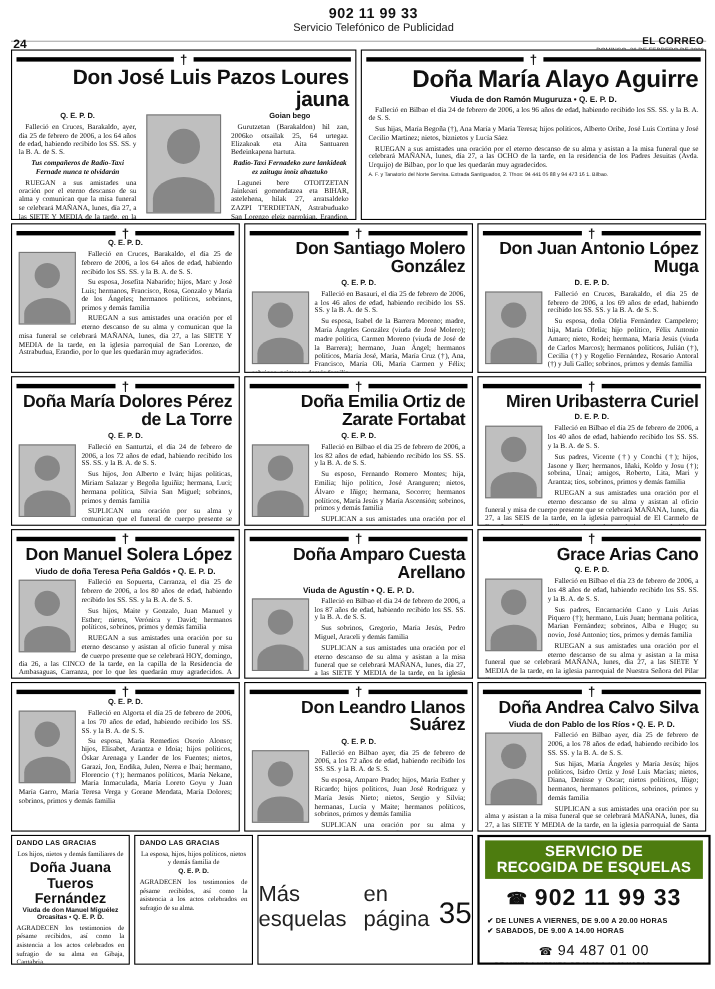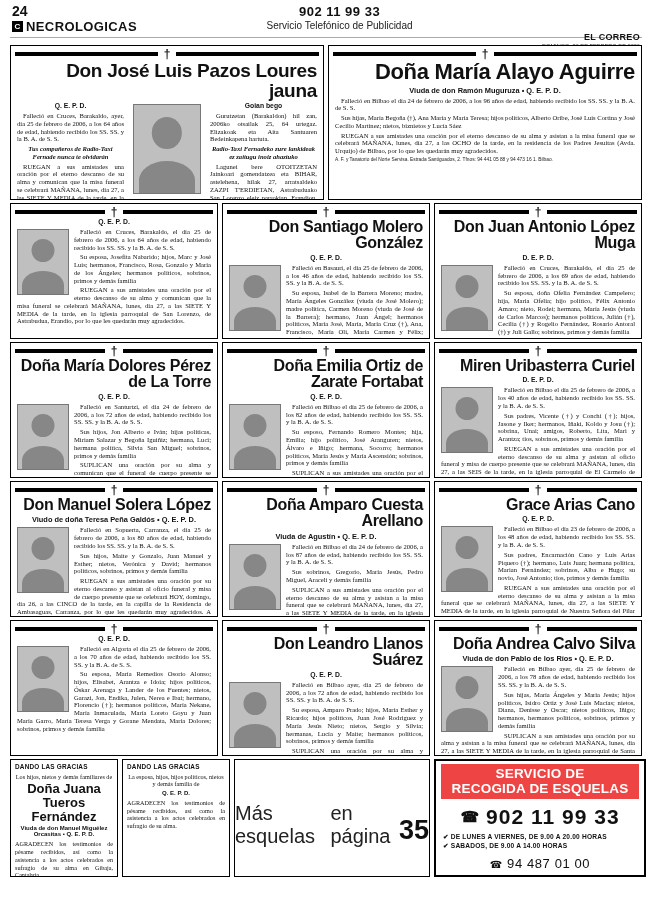"24" .pagenum { font-size: 14px -> 11px; margin-top: none -> 31px }
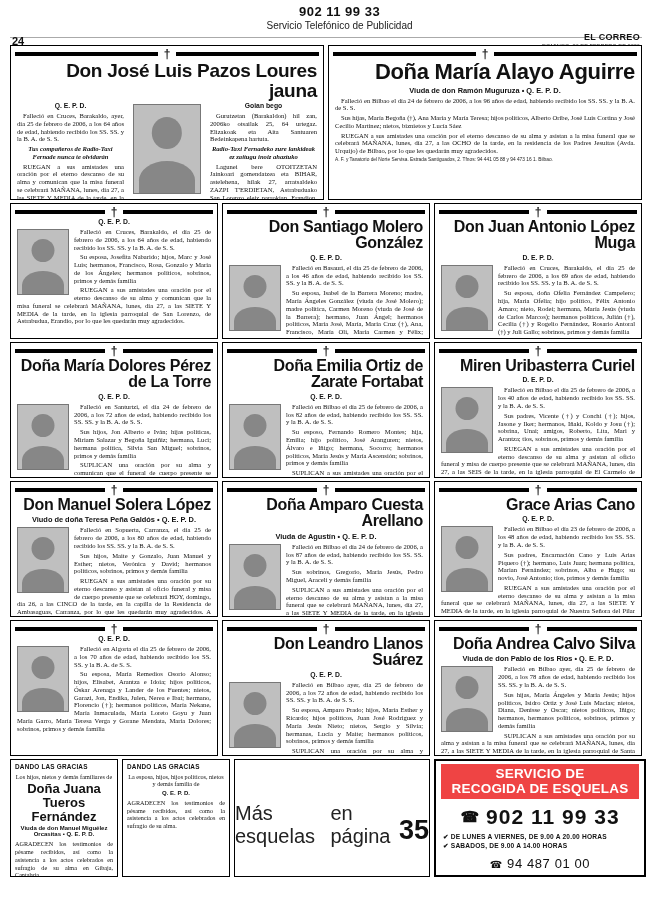"SERVICIO DE" .svc-banner { background: #ef4444 -> #4d7c0f }
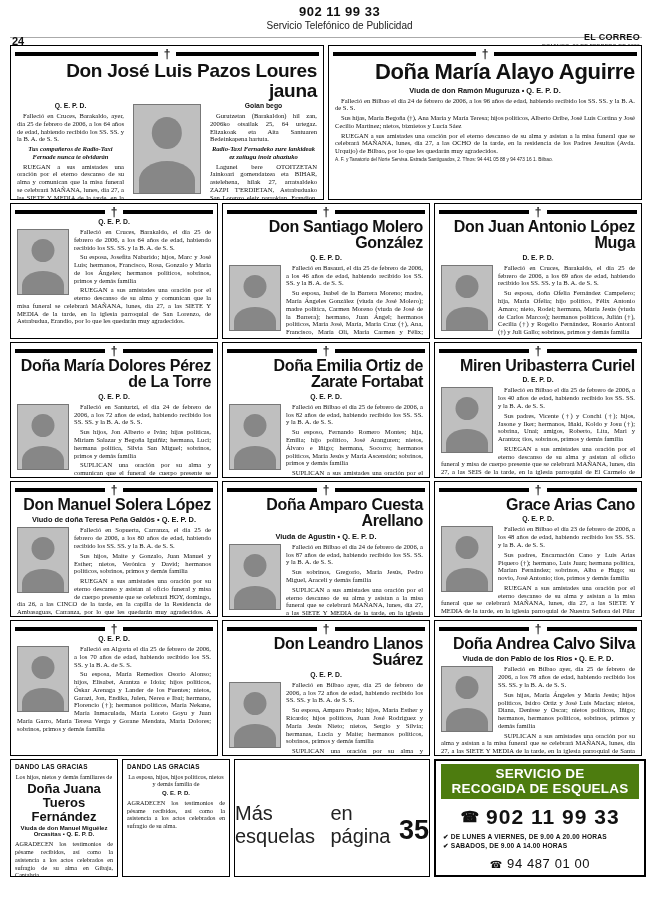"35" .more-num { font-weight: bold -> normal }
